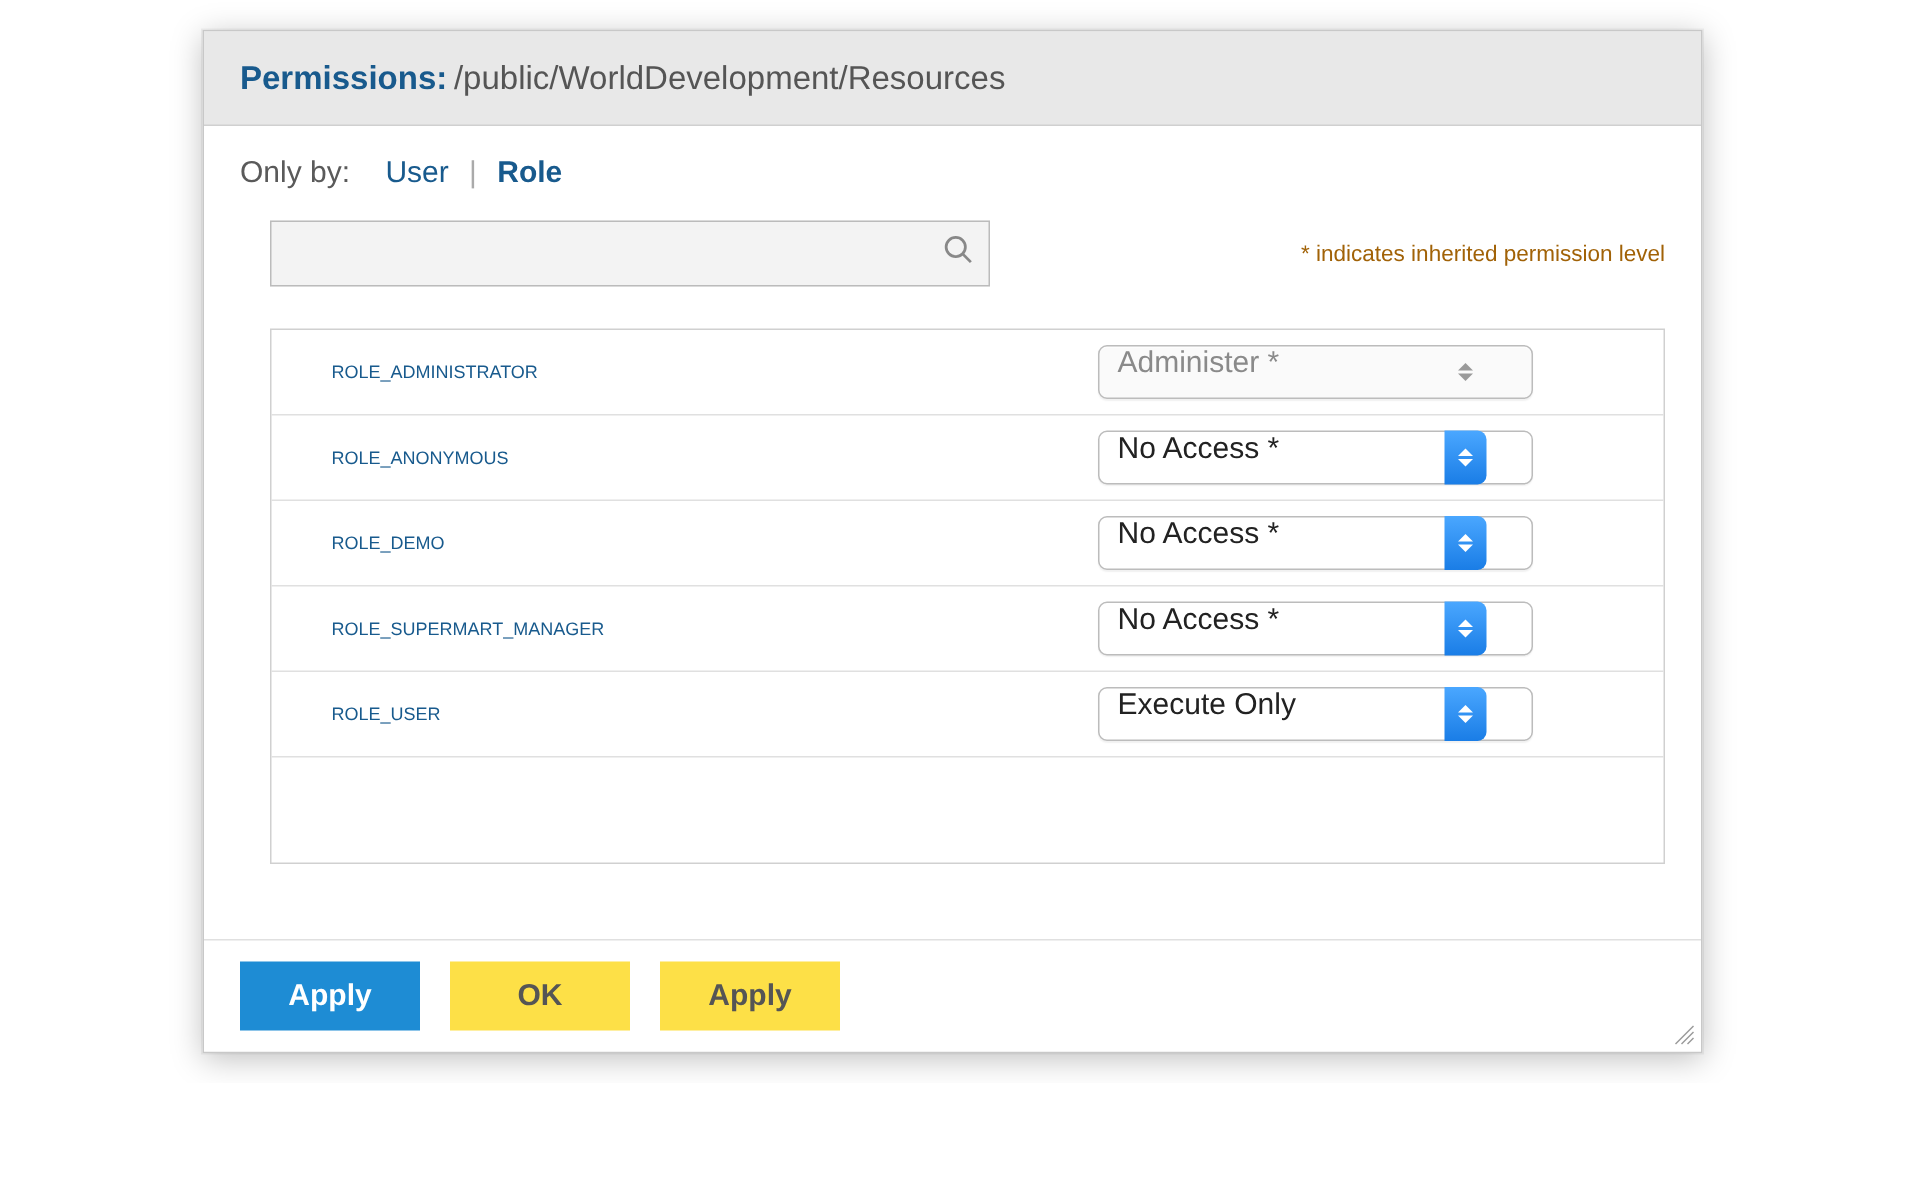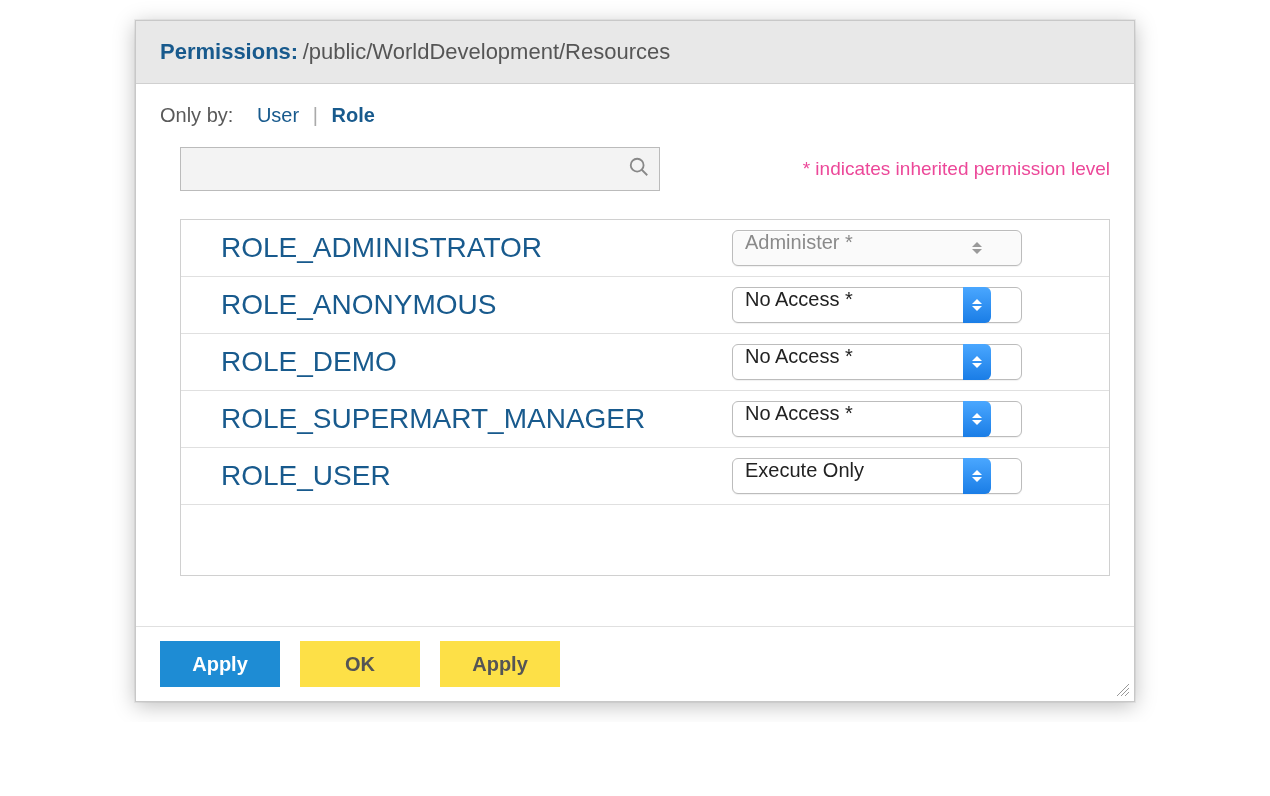"* indicates inherited permission level" .legend-text { color: #ec4899 -> #a16207; font-size: 19px -> 15px }
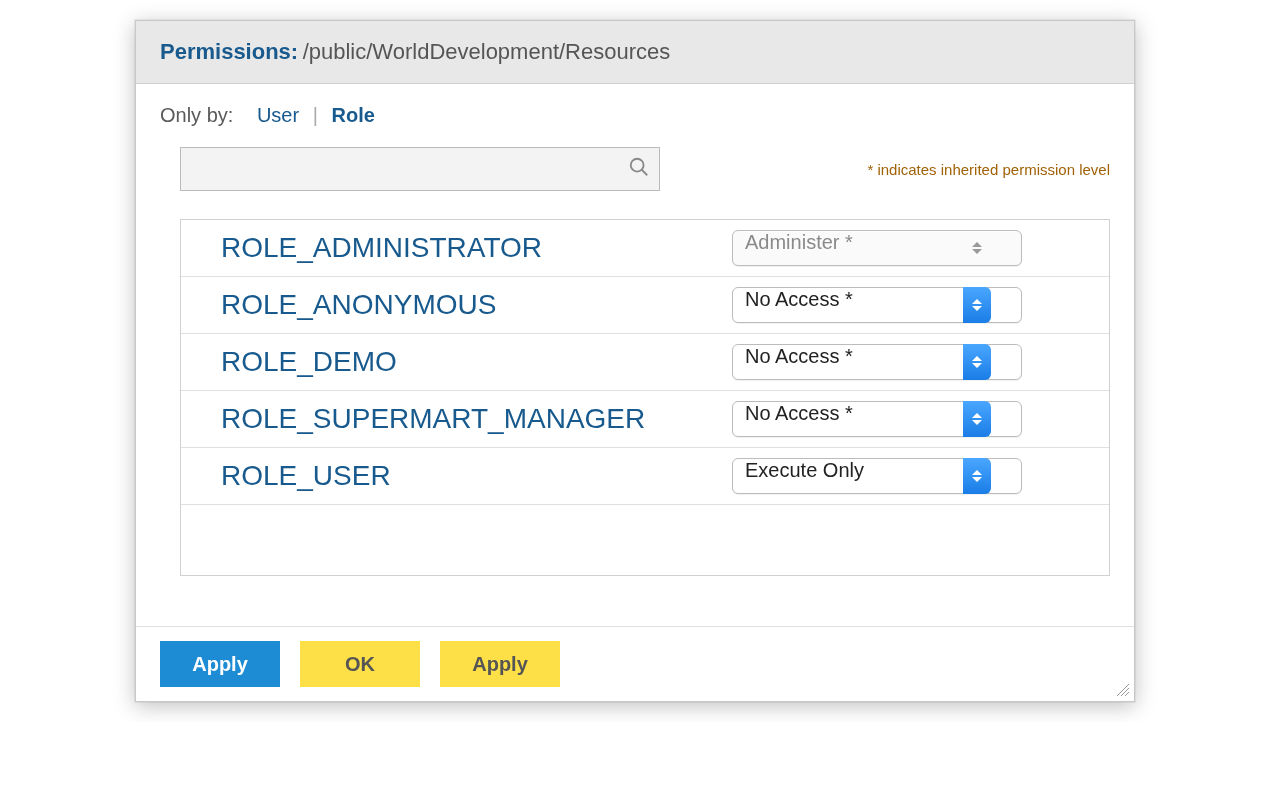"ROLE_ADMINISTRATOR" .role-name { font-size: 28px -> 12px }
